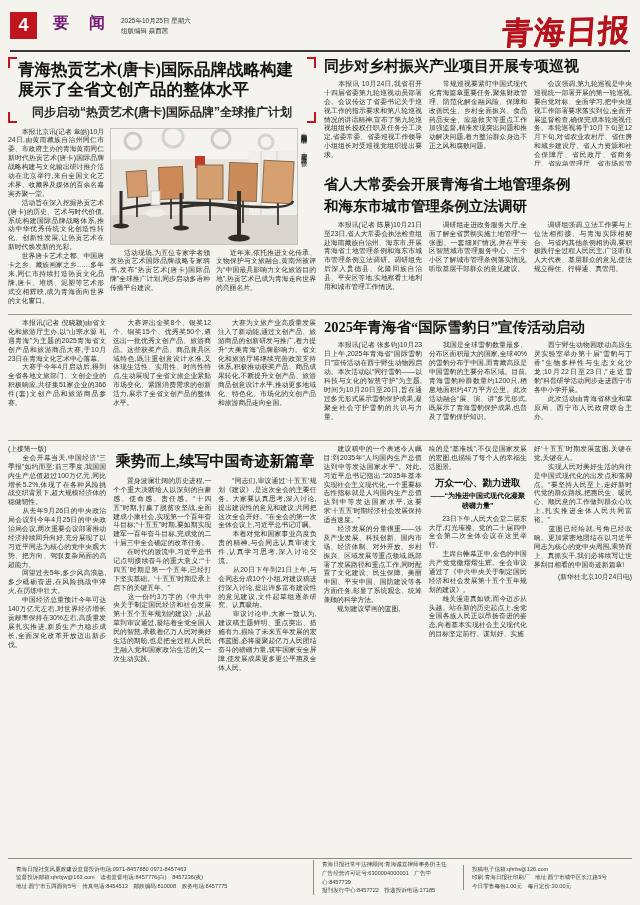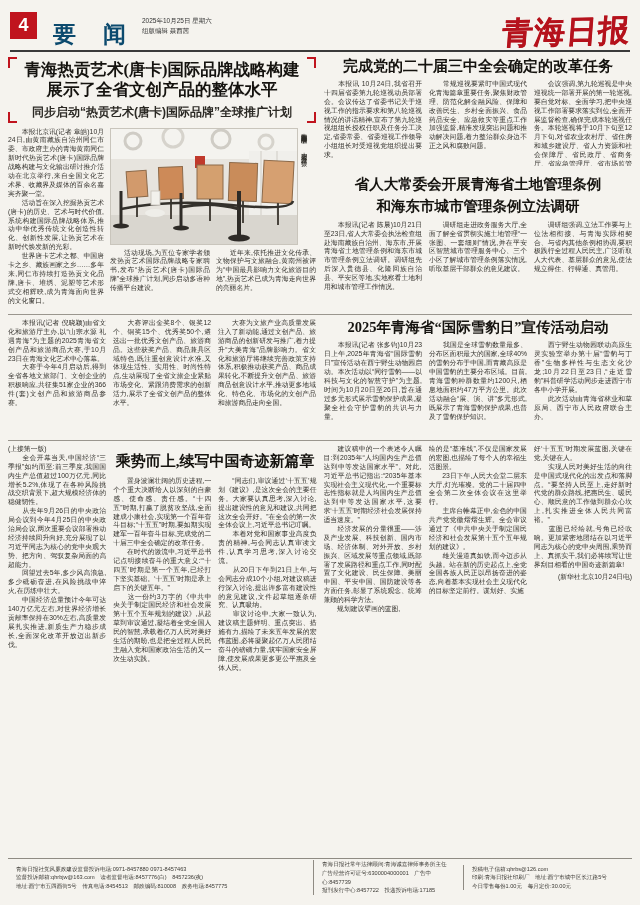"要 闻" .section-title { color: #0c4a6e -> #701a75; font-size: 23px -> 16px; margin-top: 9px -> 3px }
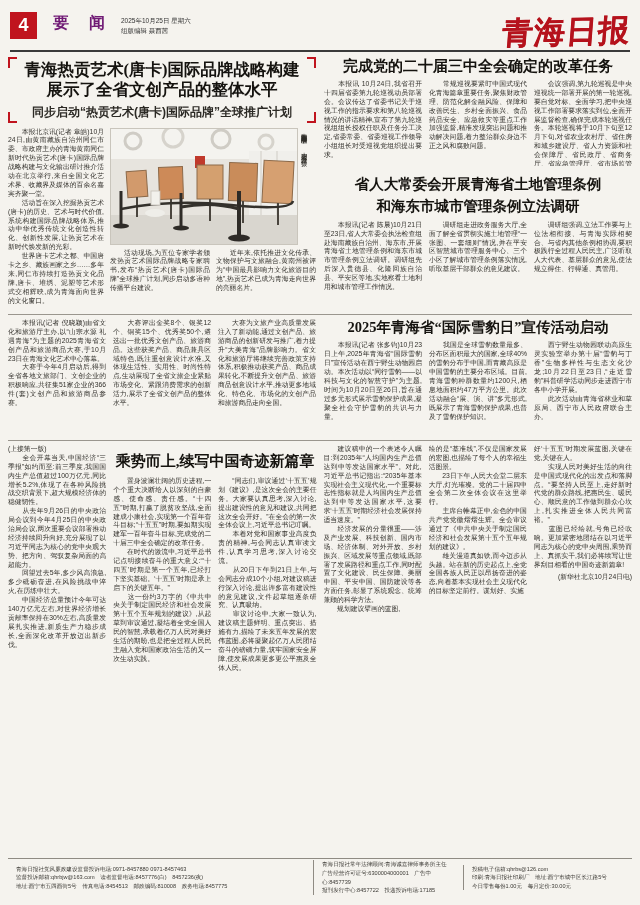"青海热贡艺术(唐卡)国际品牌战略构建" .headline { text-align: center -> none }
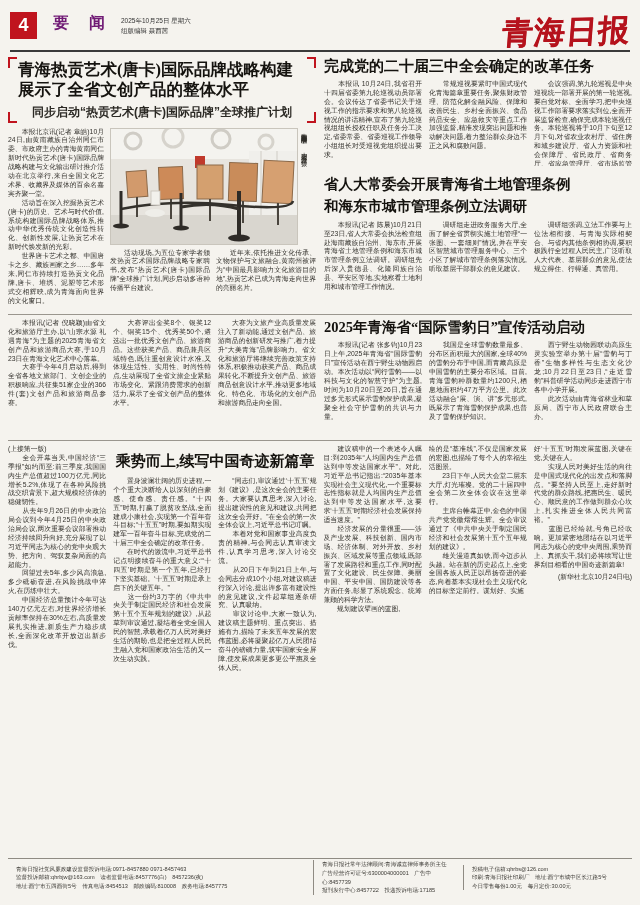"完成党的二十届三中全会确定的改革任务" div.headline { text: 完成党的二十届三中全会确定的改革任务 -> 同步对乡村振兴产业项目开展专项巡视 }
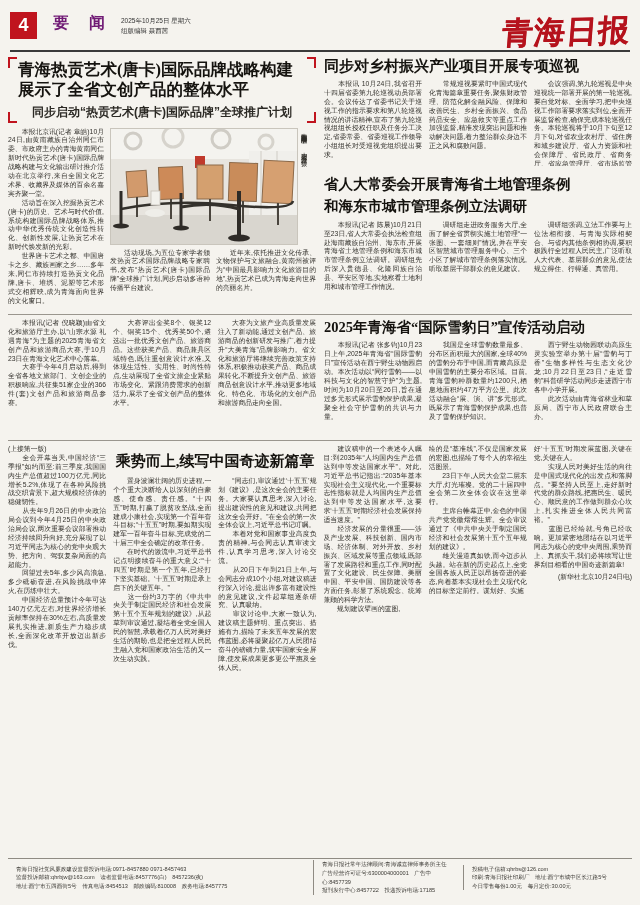"万众一心、勠力进取" div.subhead { html: none -> <div> <div>万众一心、勠力进取</div> <div>——“为推进中国式现代化凝聚磅礴力量”</div> </div> }
